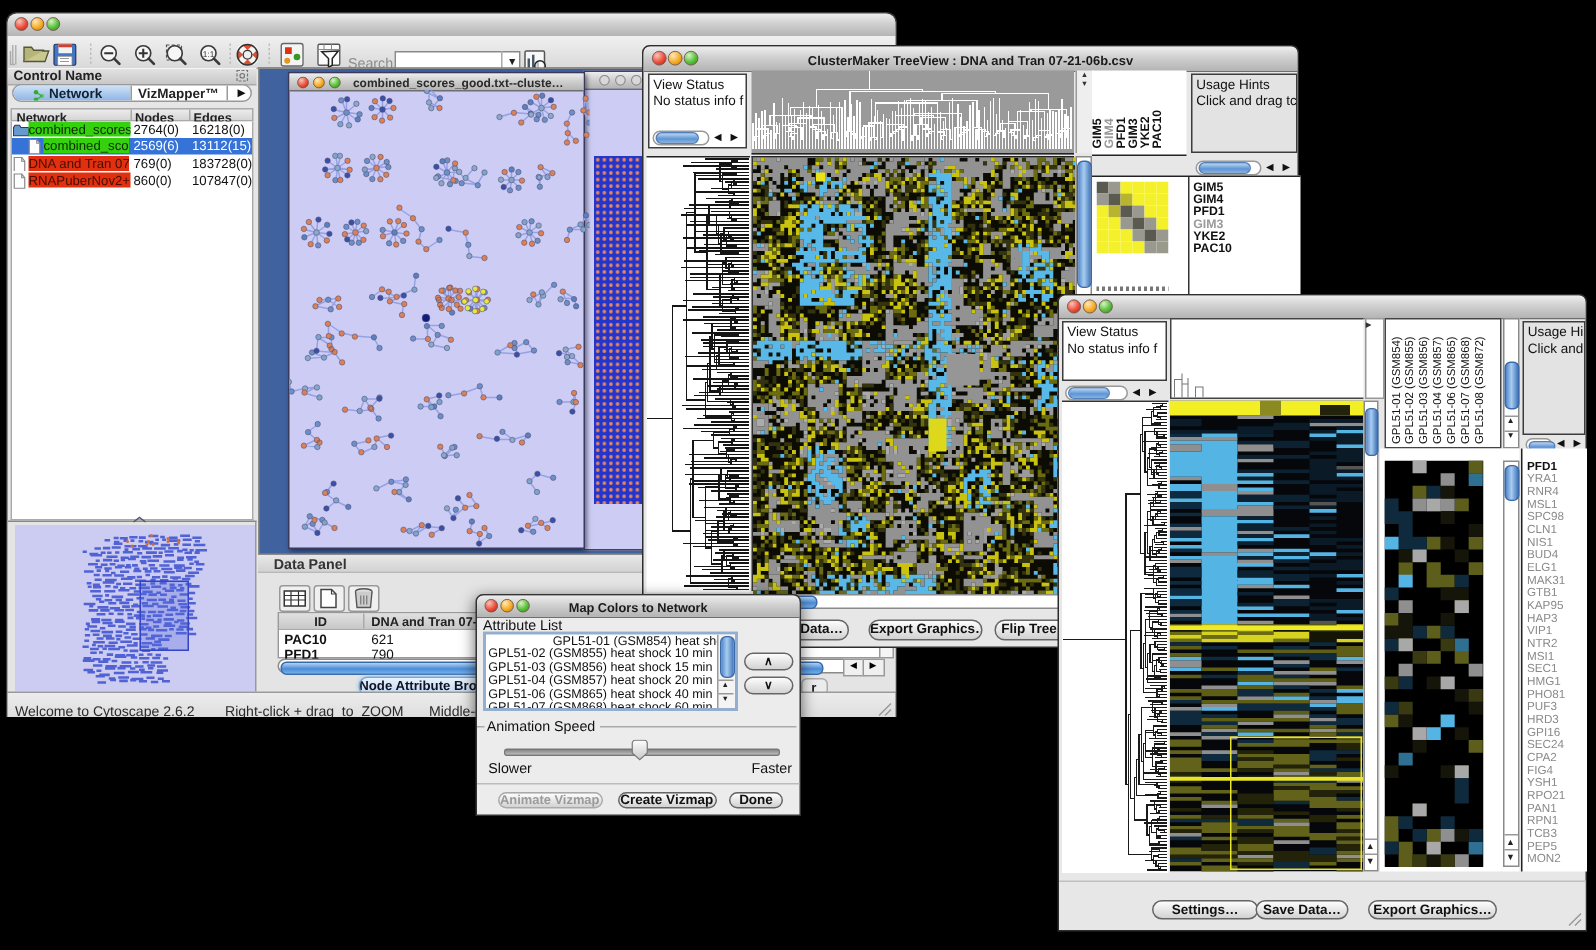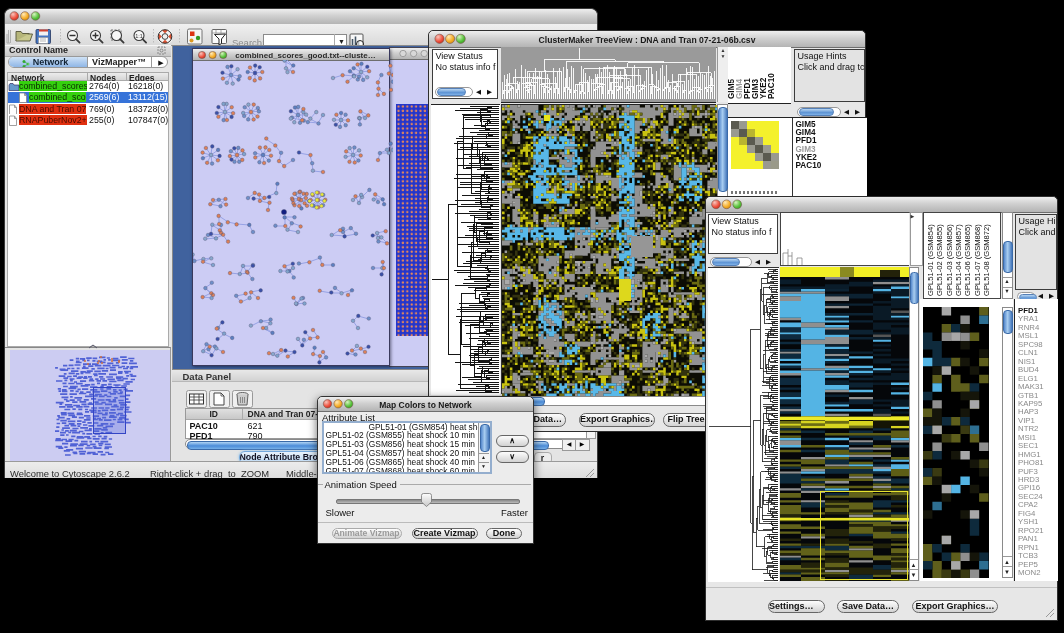"255(0)" span.abs { text: 255 -> 860 }
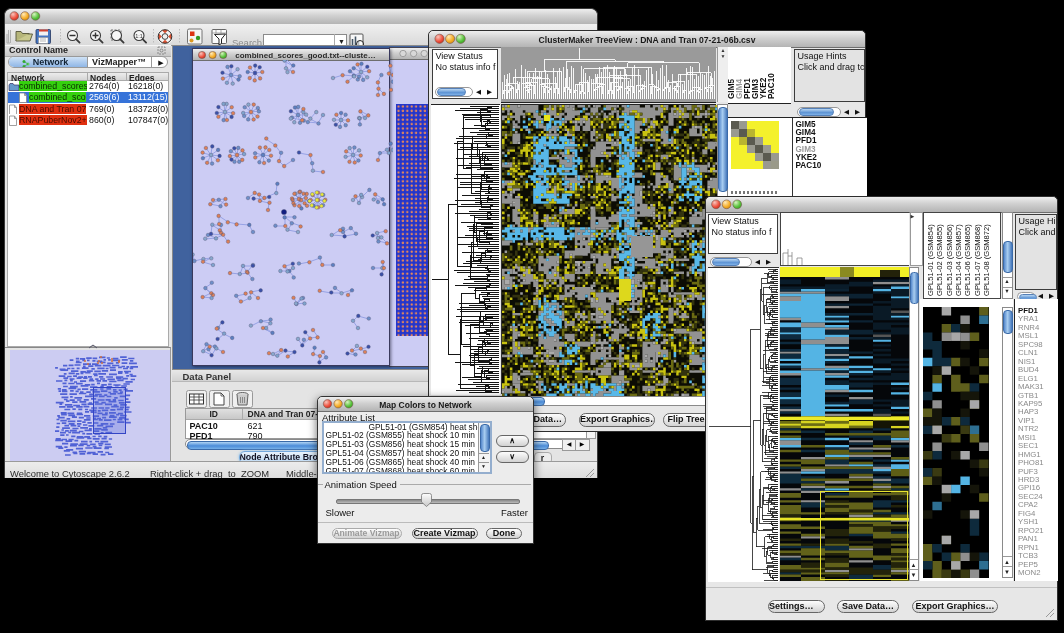"Settings…" div { text-align: left -> center; width: 57px -> 71px }
